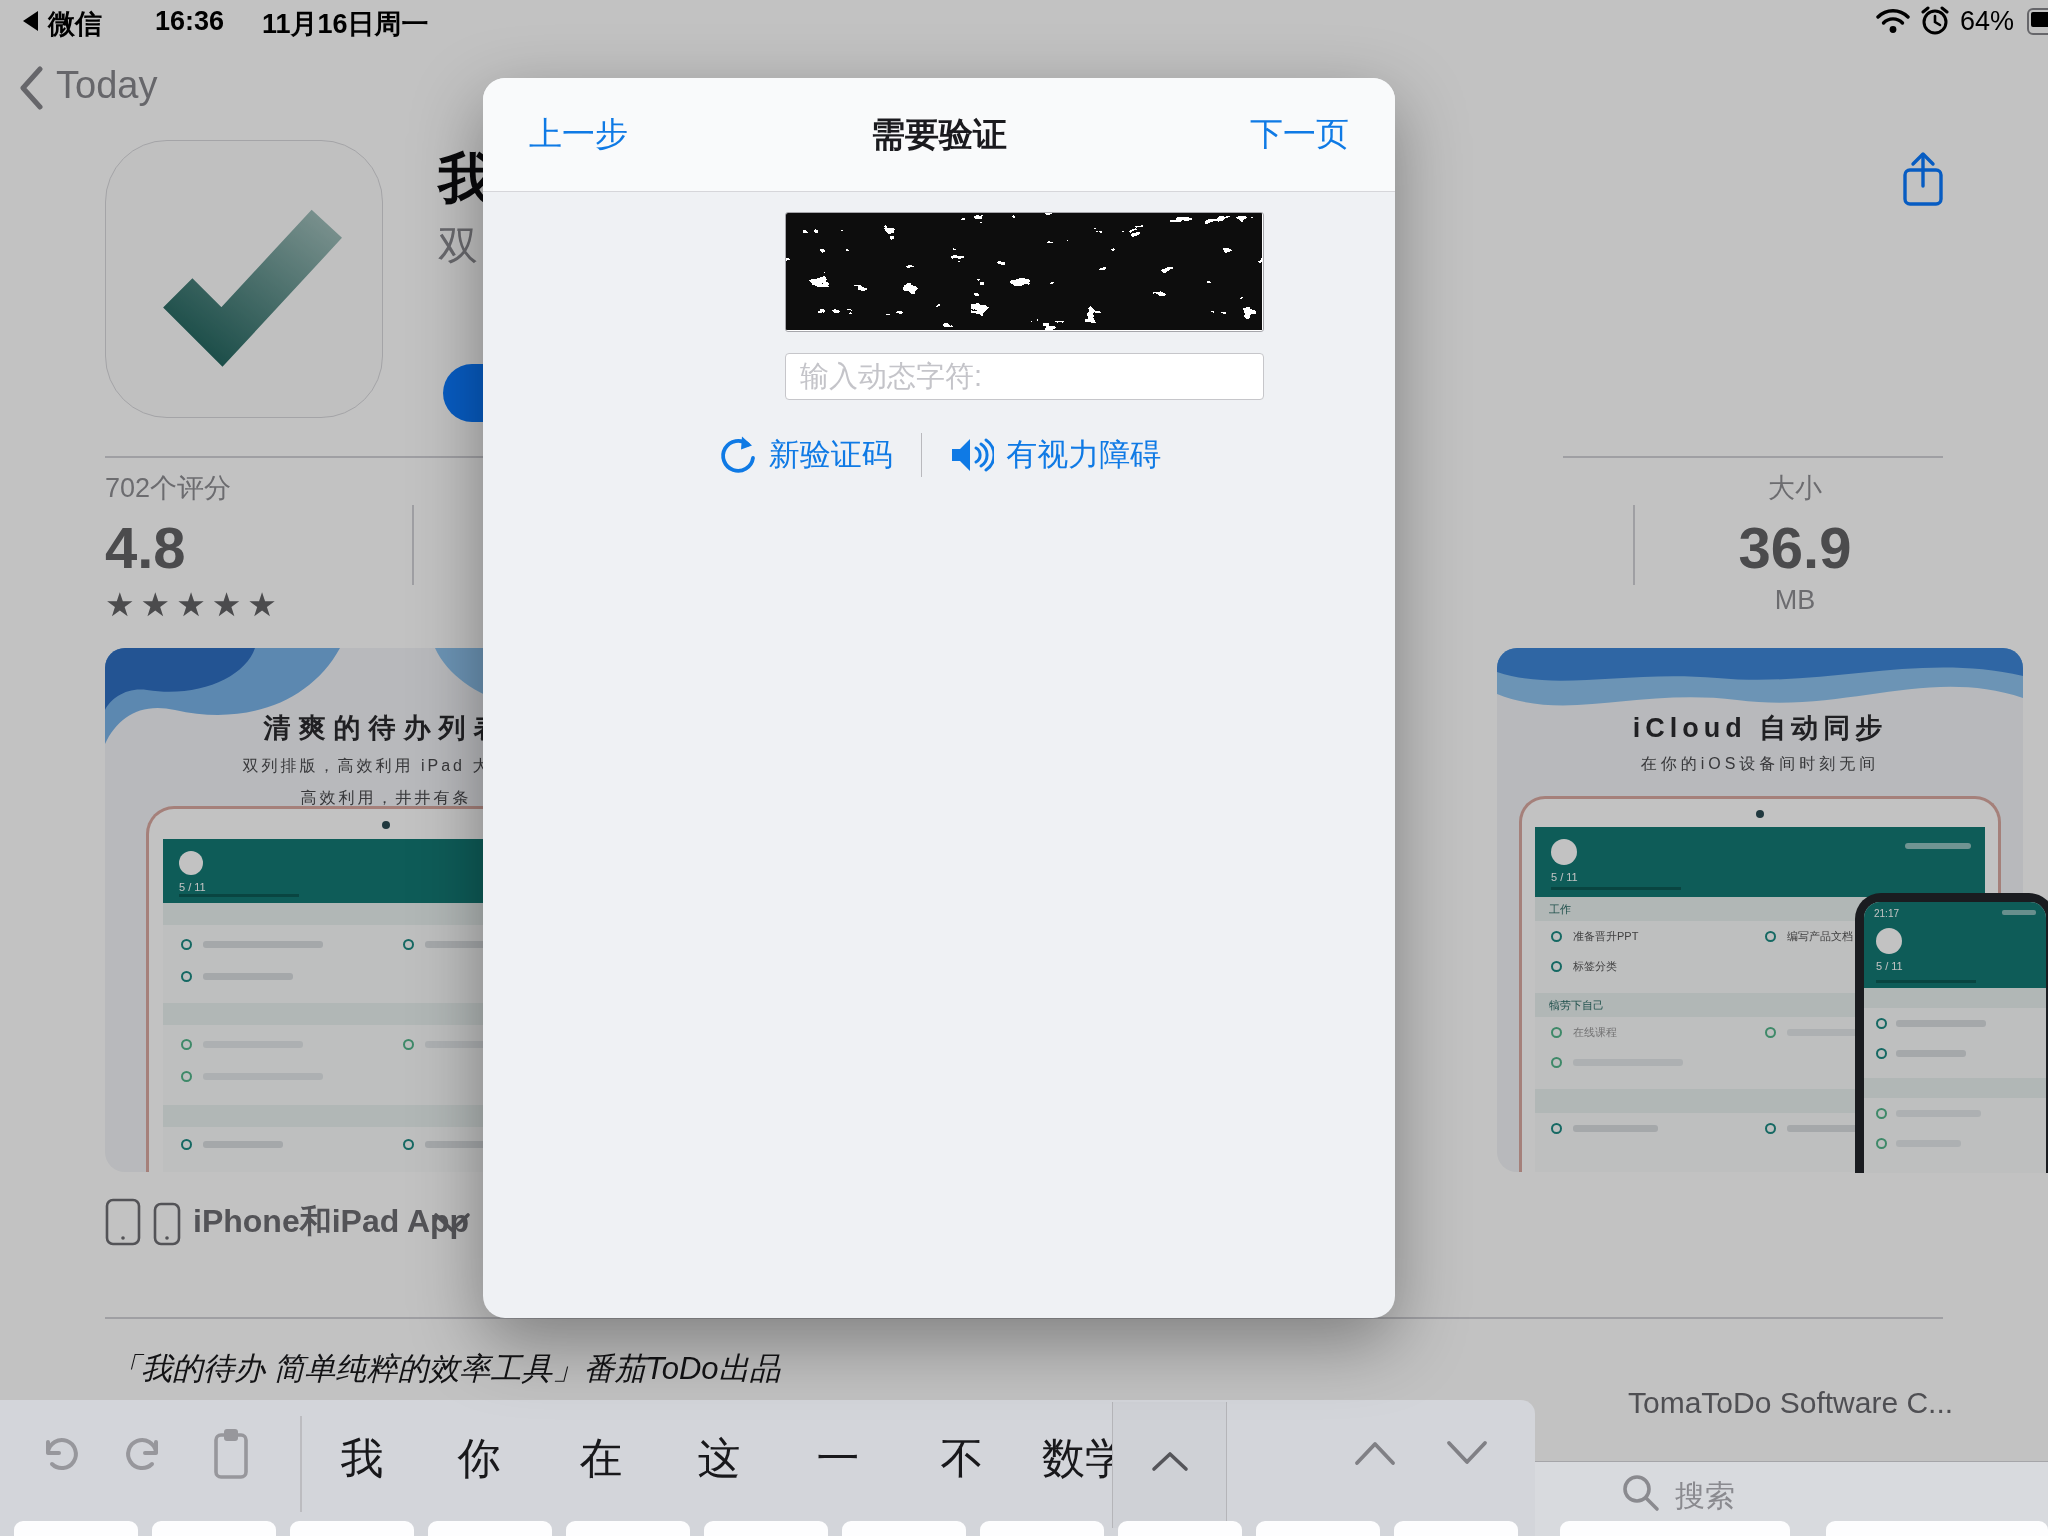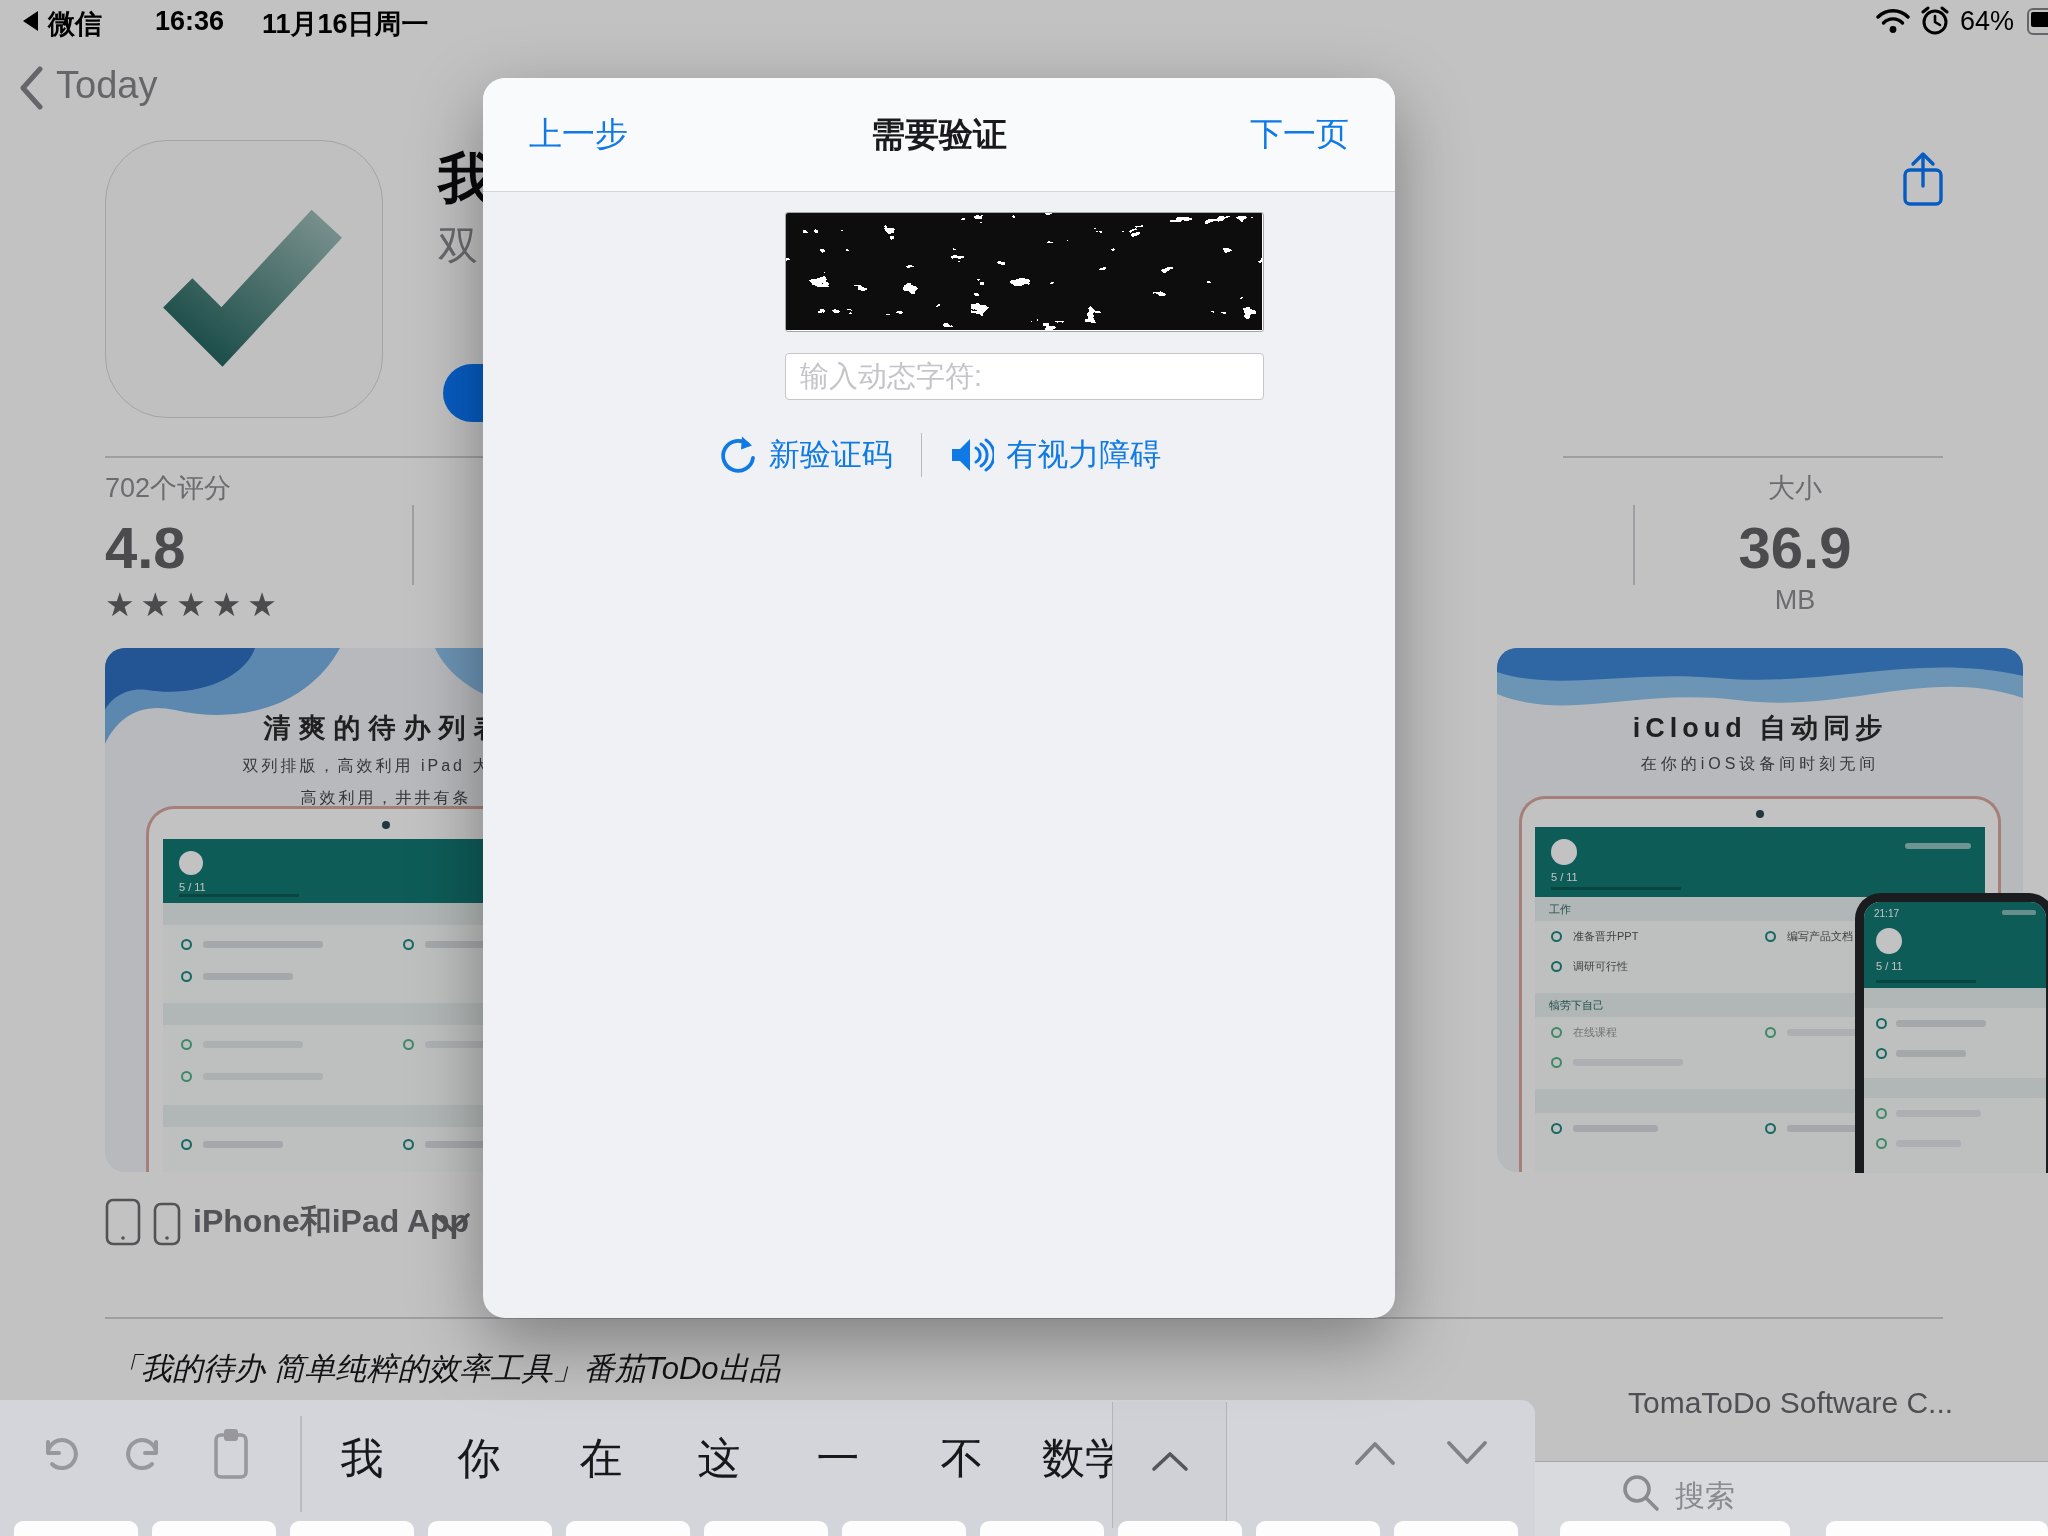"调研可行性" span { text: 调研可行性 -> 标签分类 }
